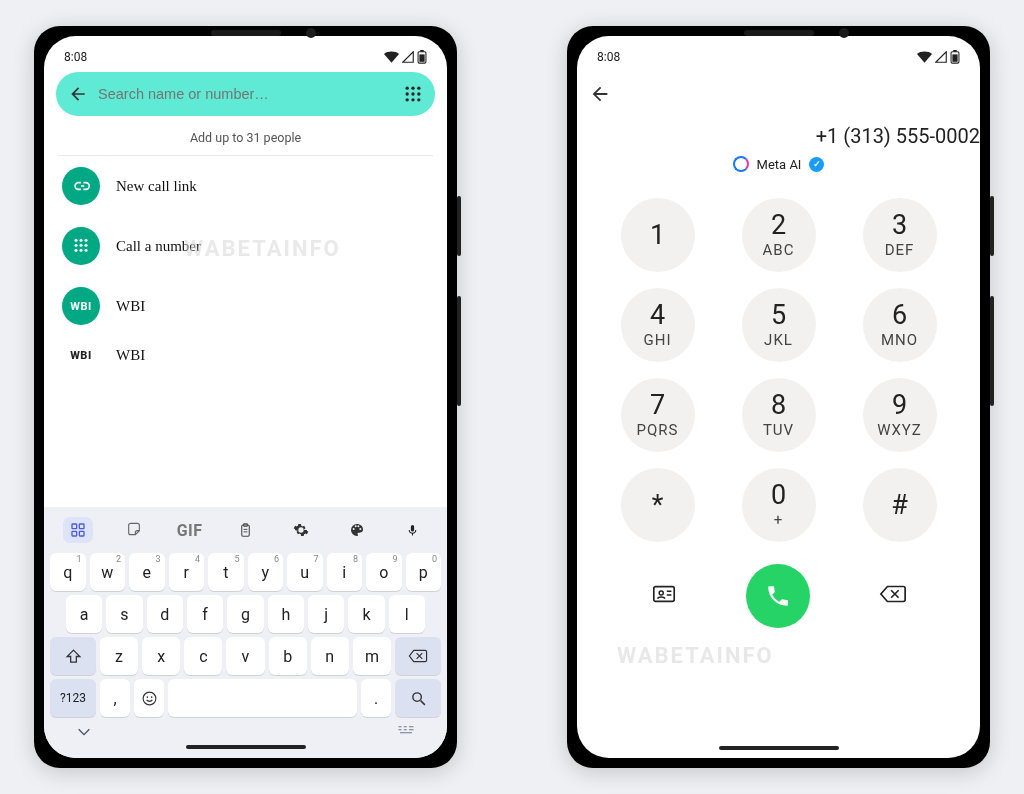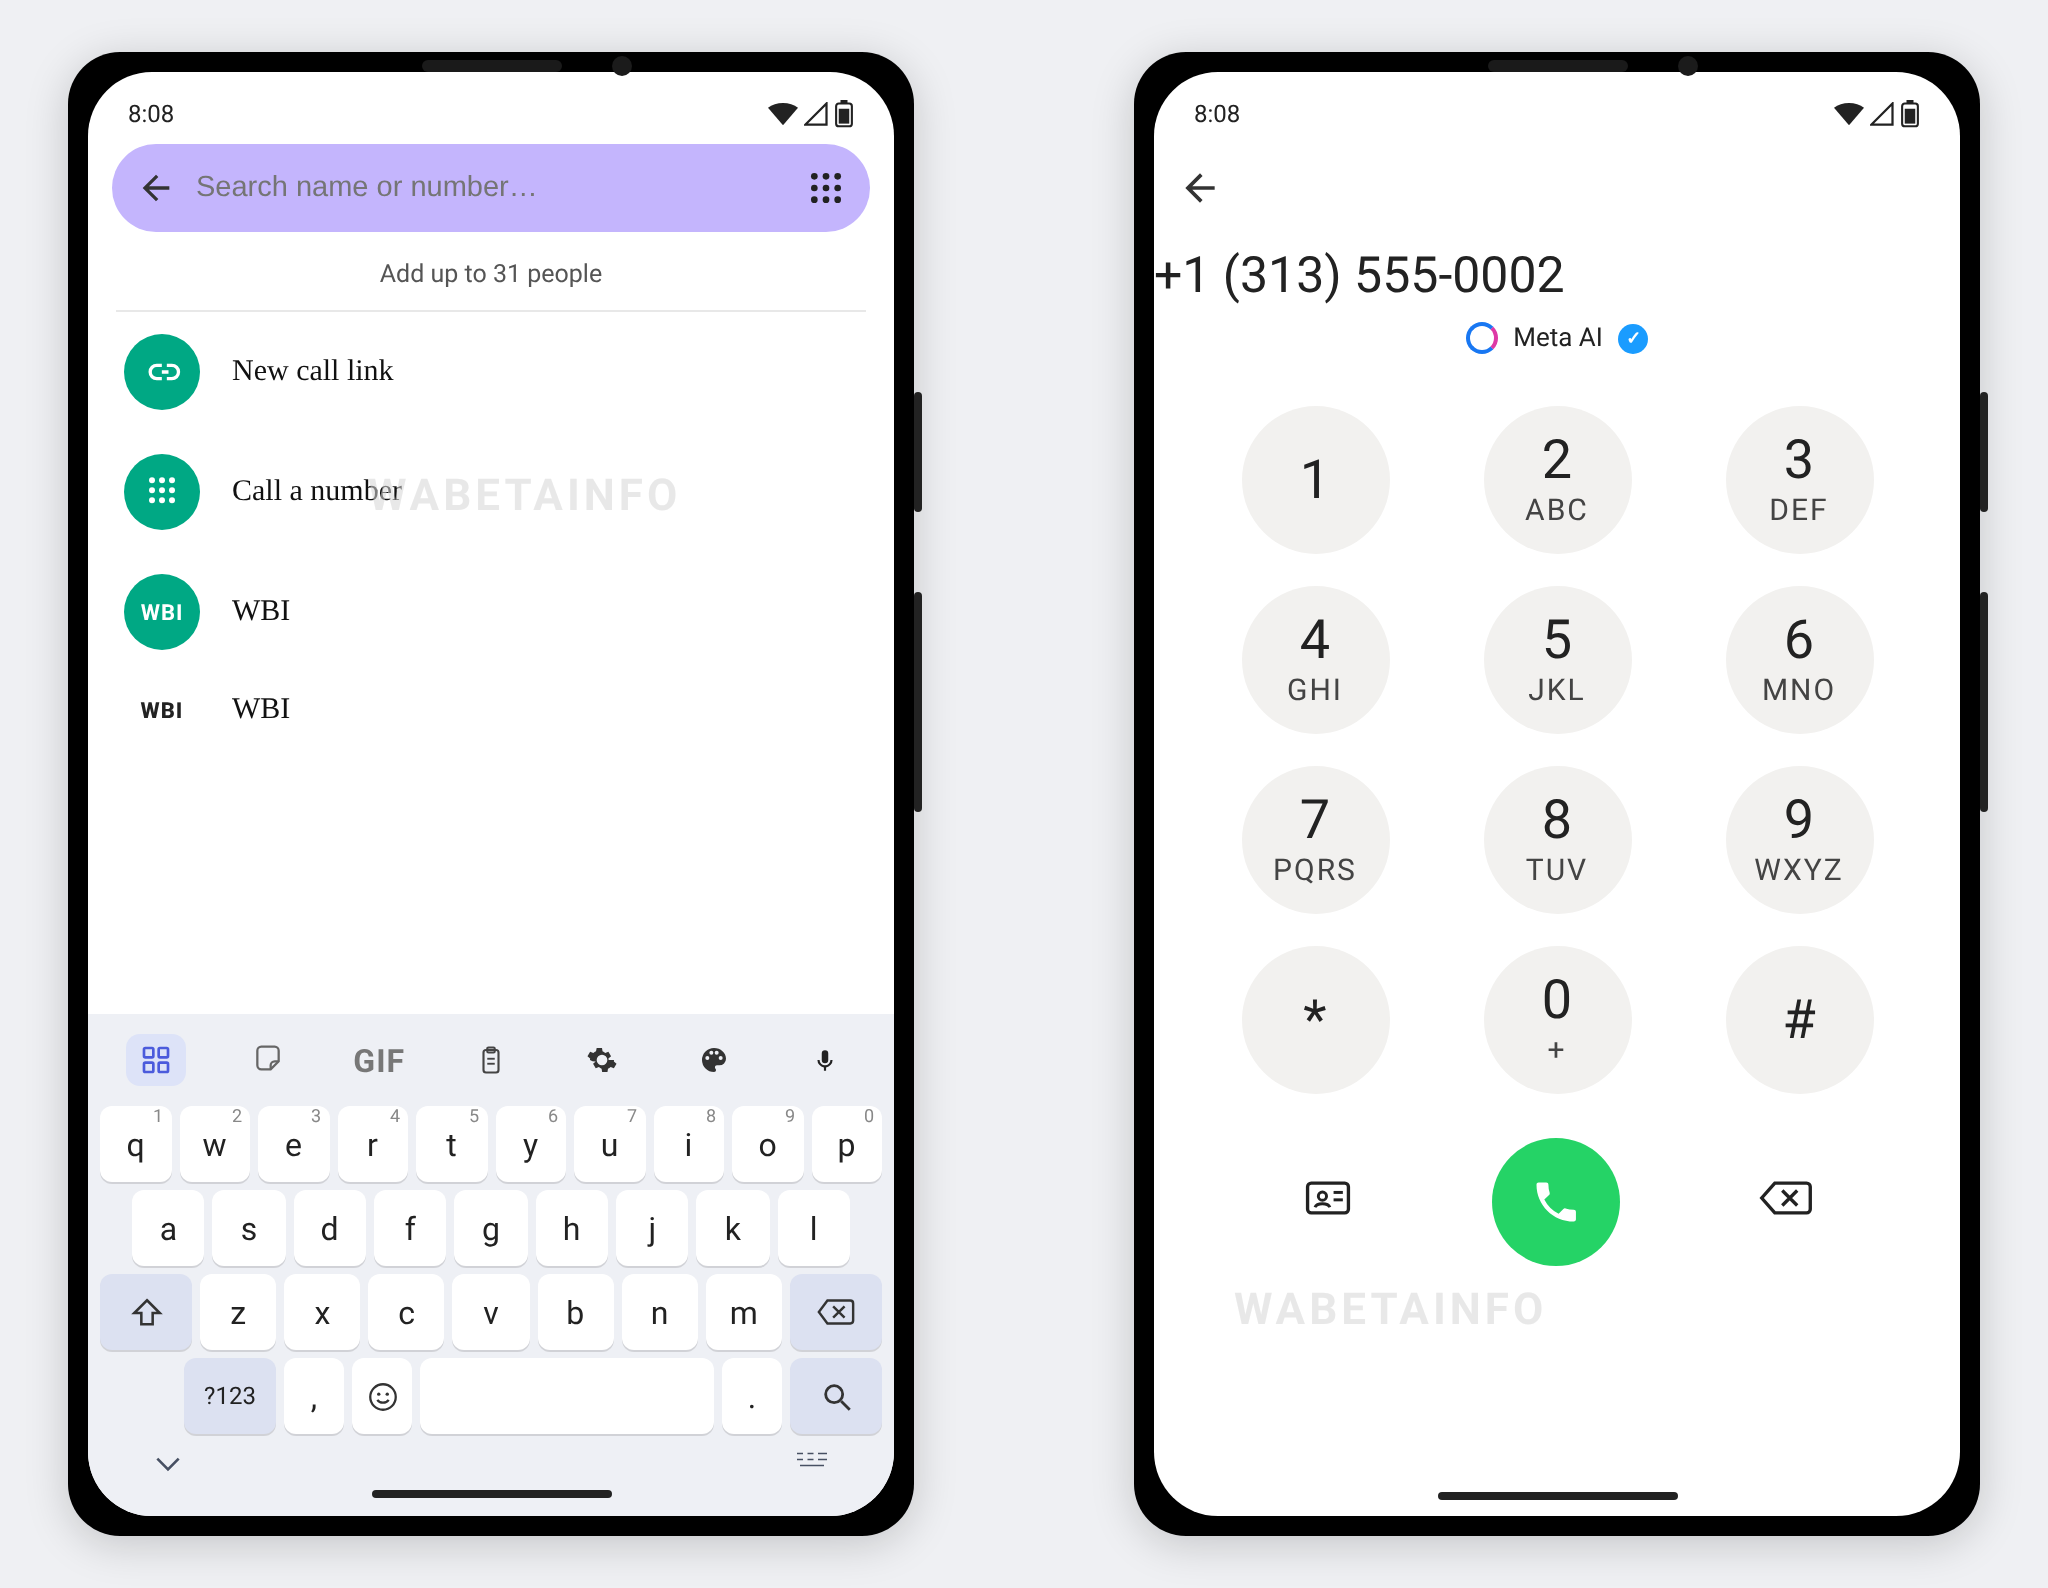"Search name or number…" .search-pill { background: #c4b5fd -> #5eead4 }
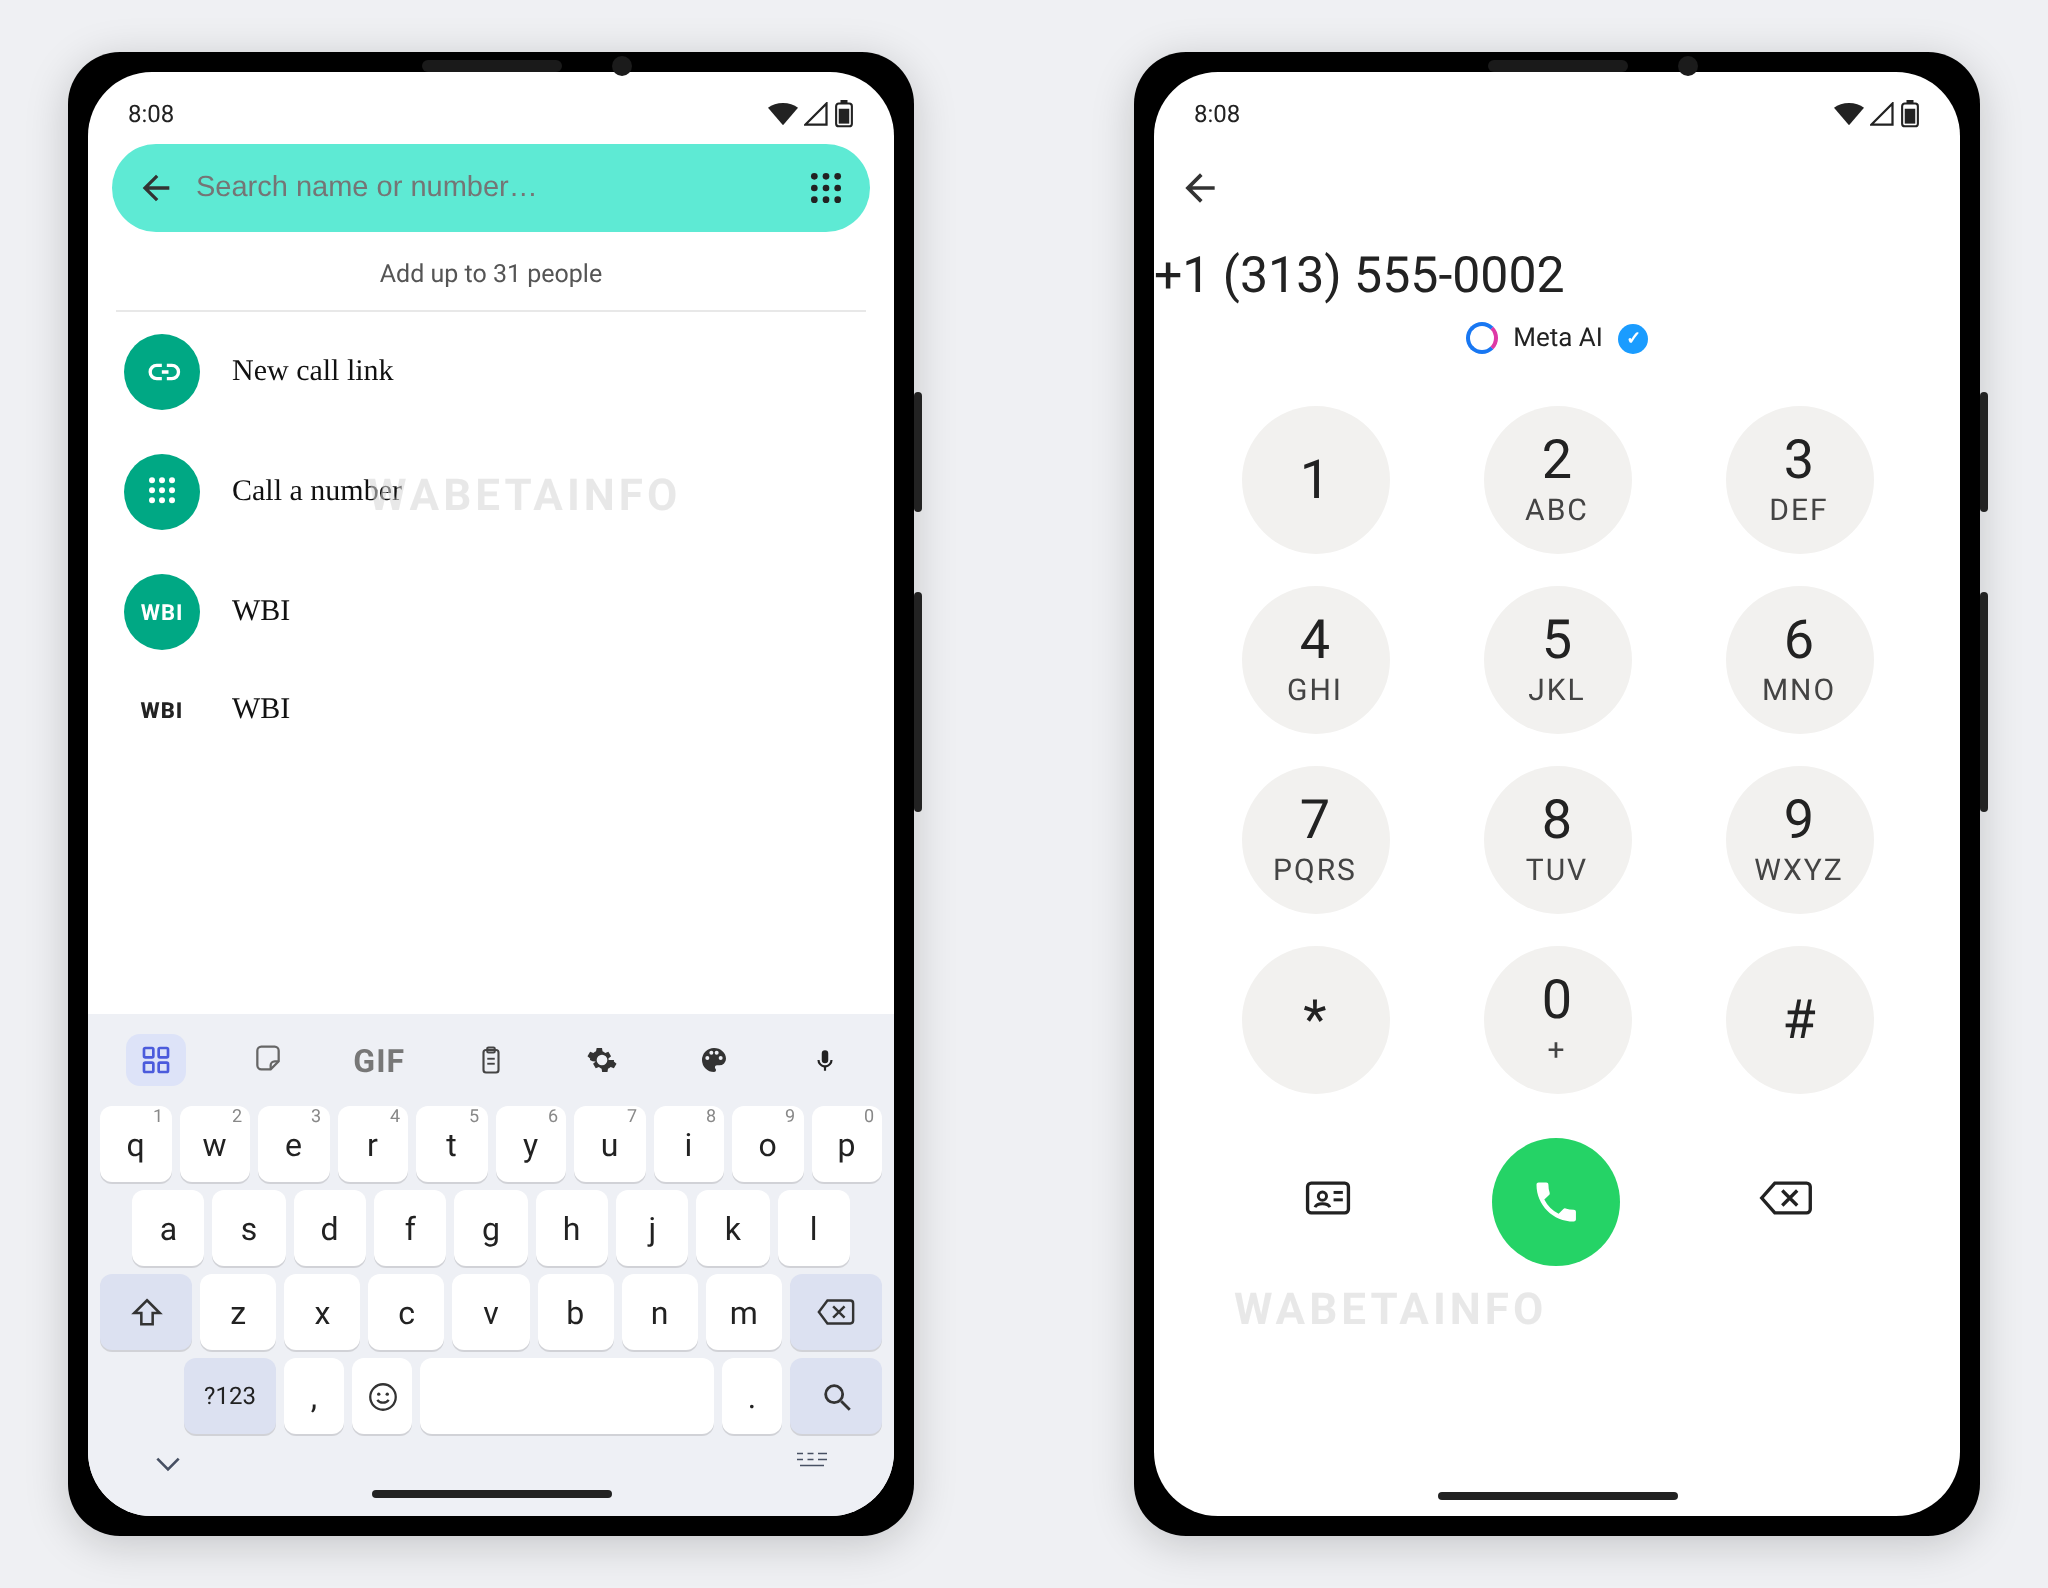"+1 (313) 555-0002" .entered-number { font-size: 25px -> 20px; padding: 12px 14px 8px 0 -> 12px 0 8px 0; text-align: left -> right }
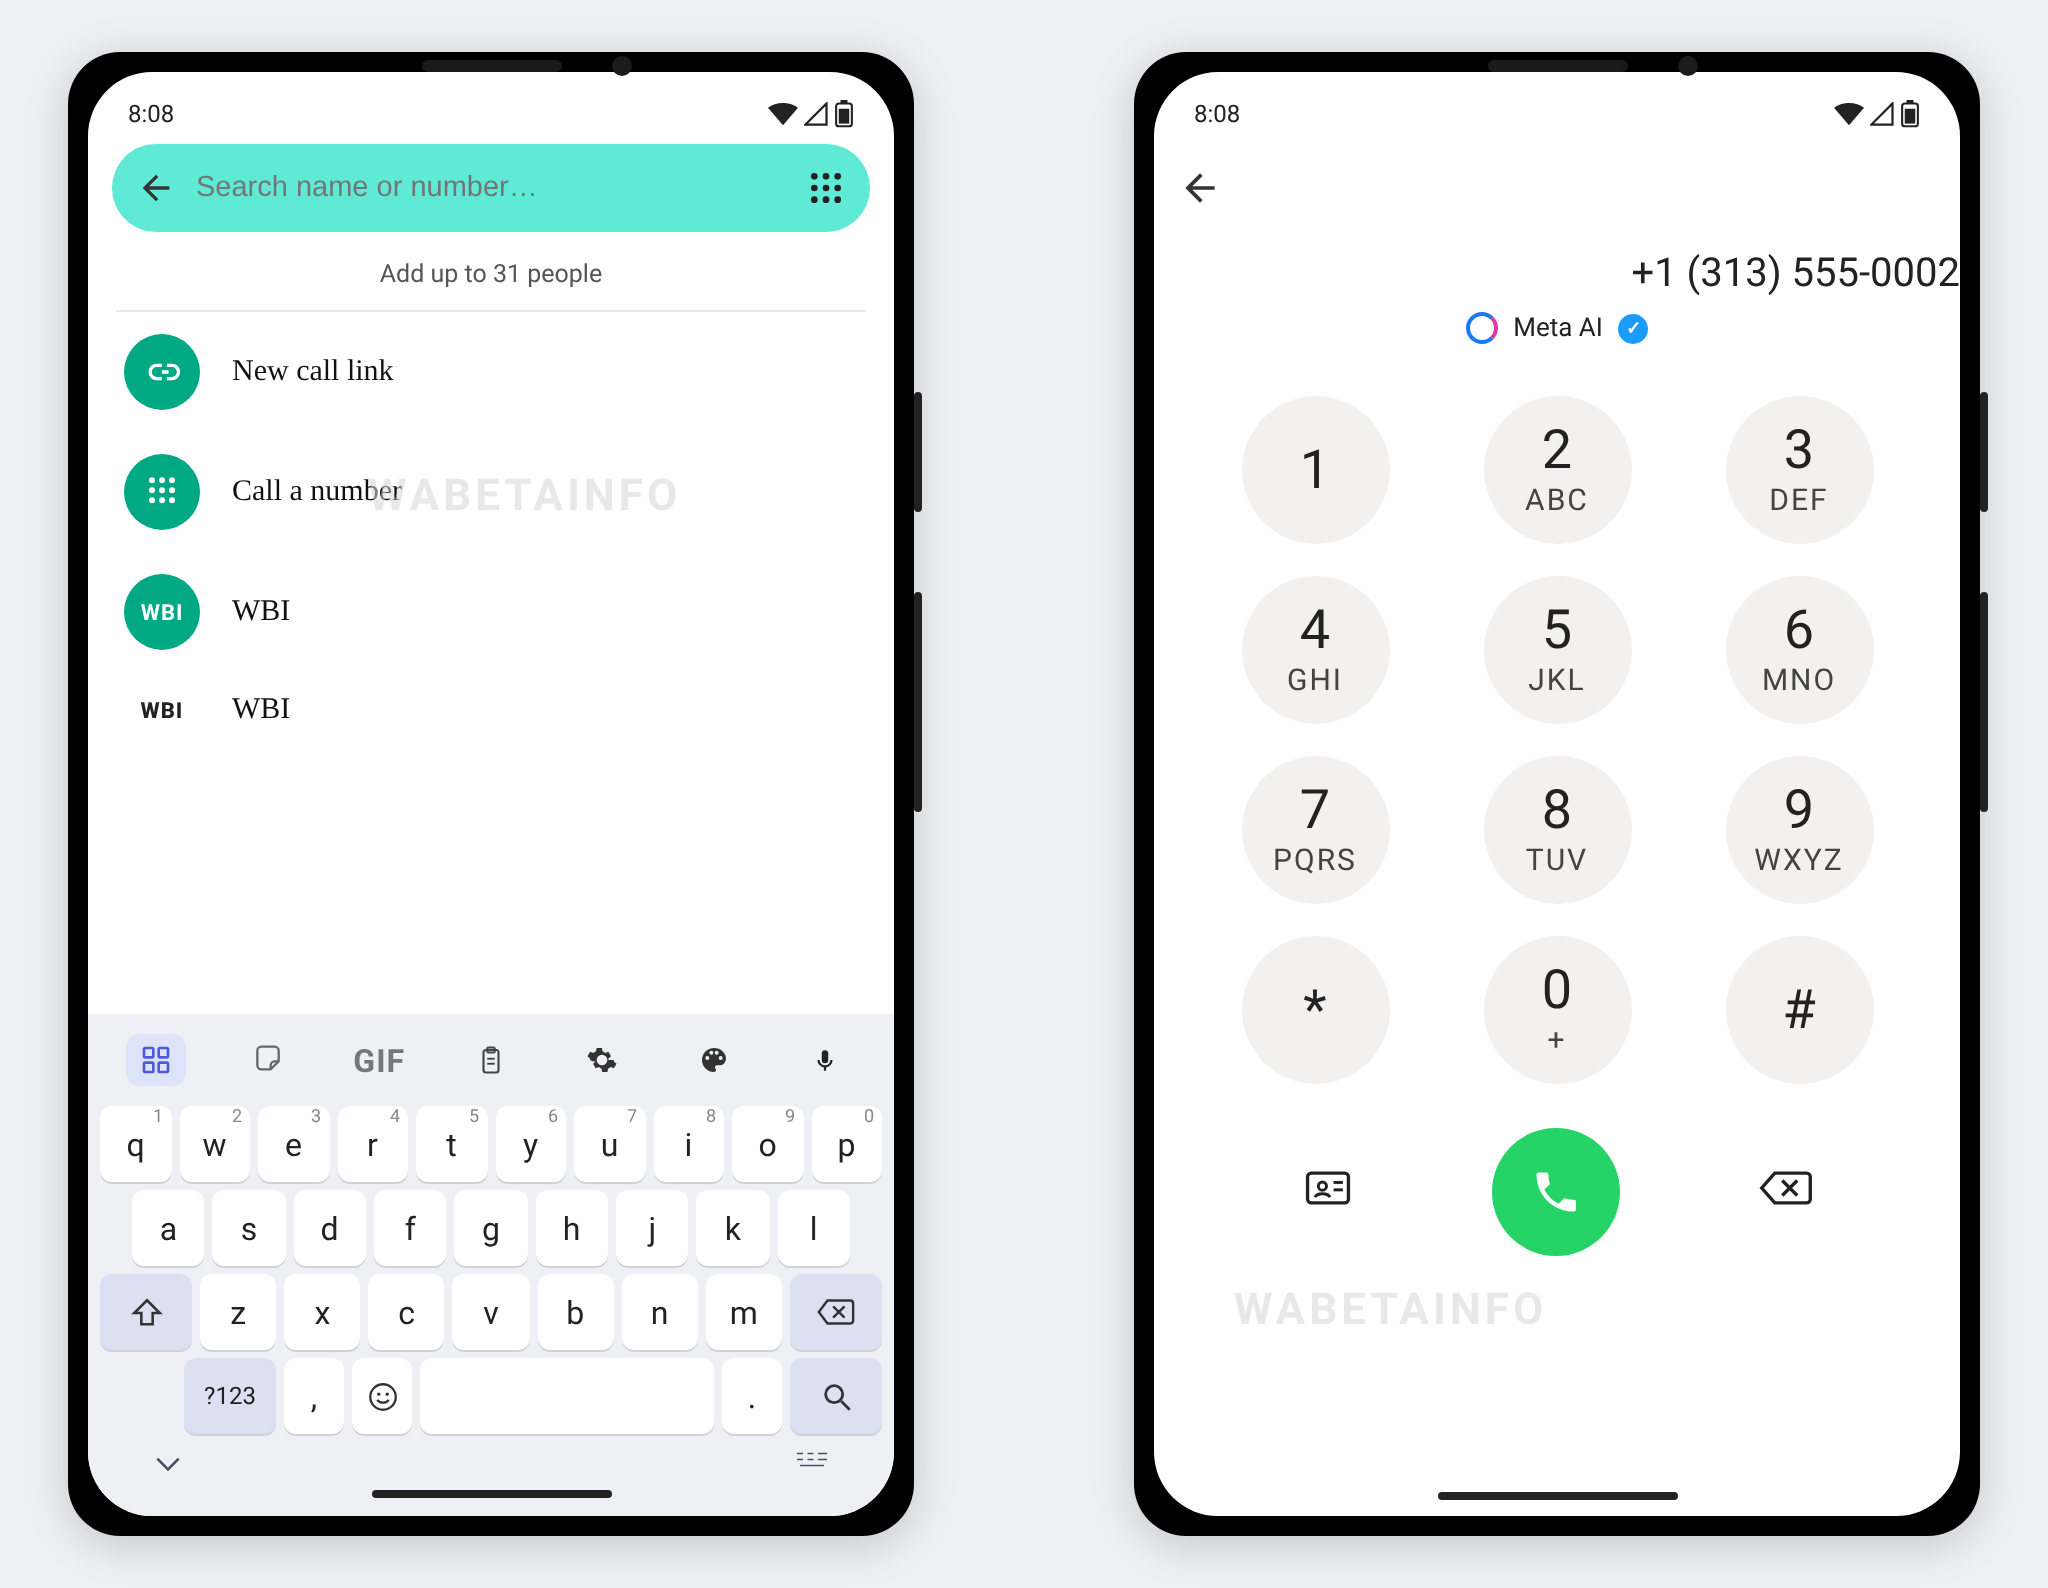"?123" div.key { margin-left: 42px -> none }
